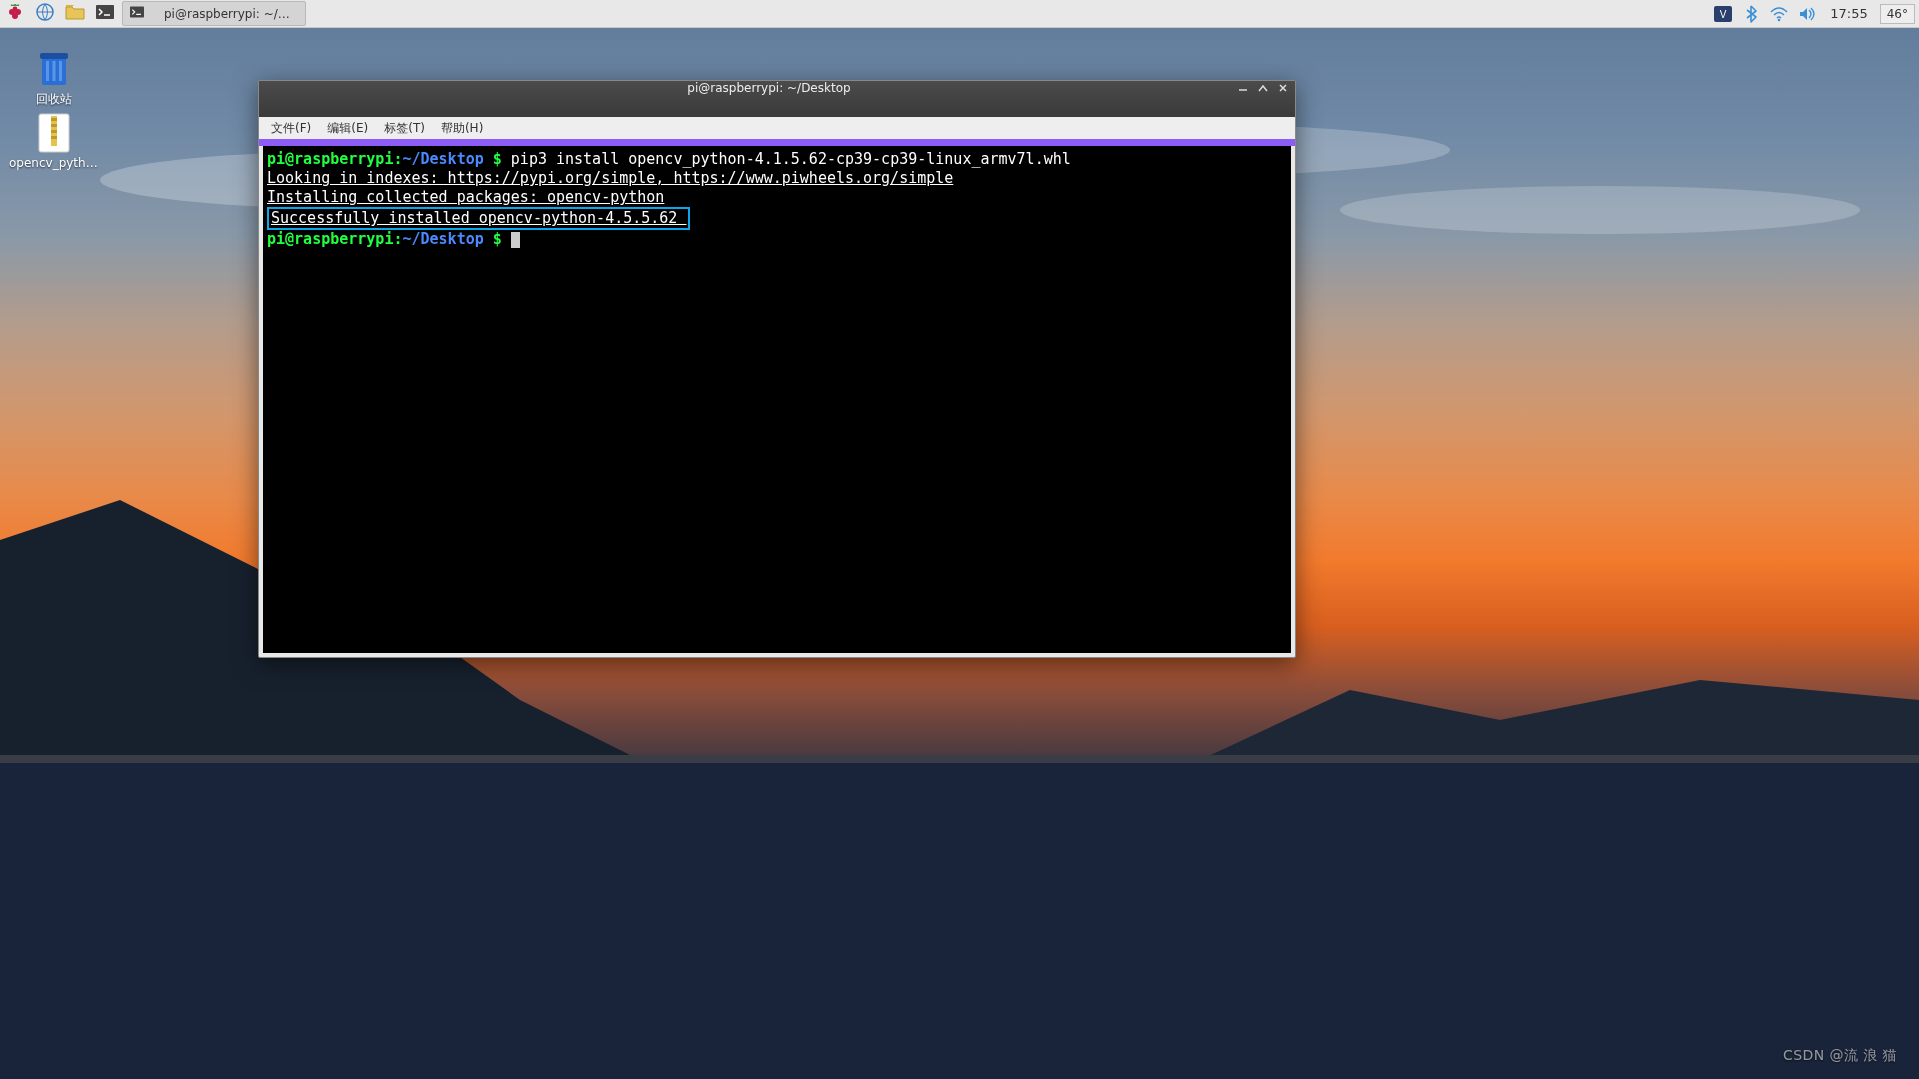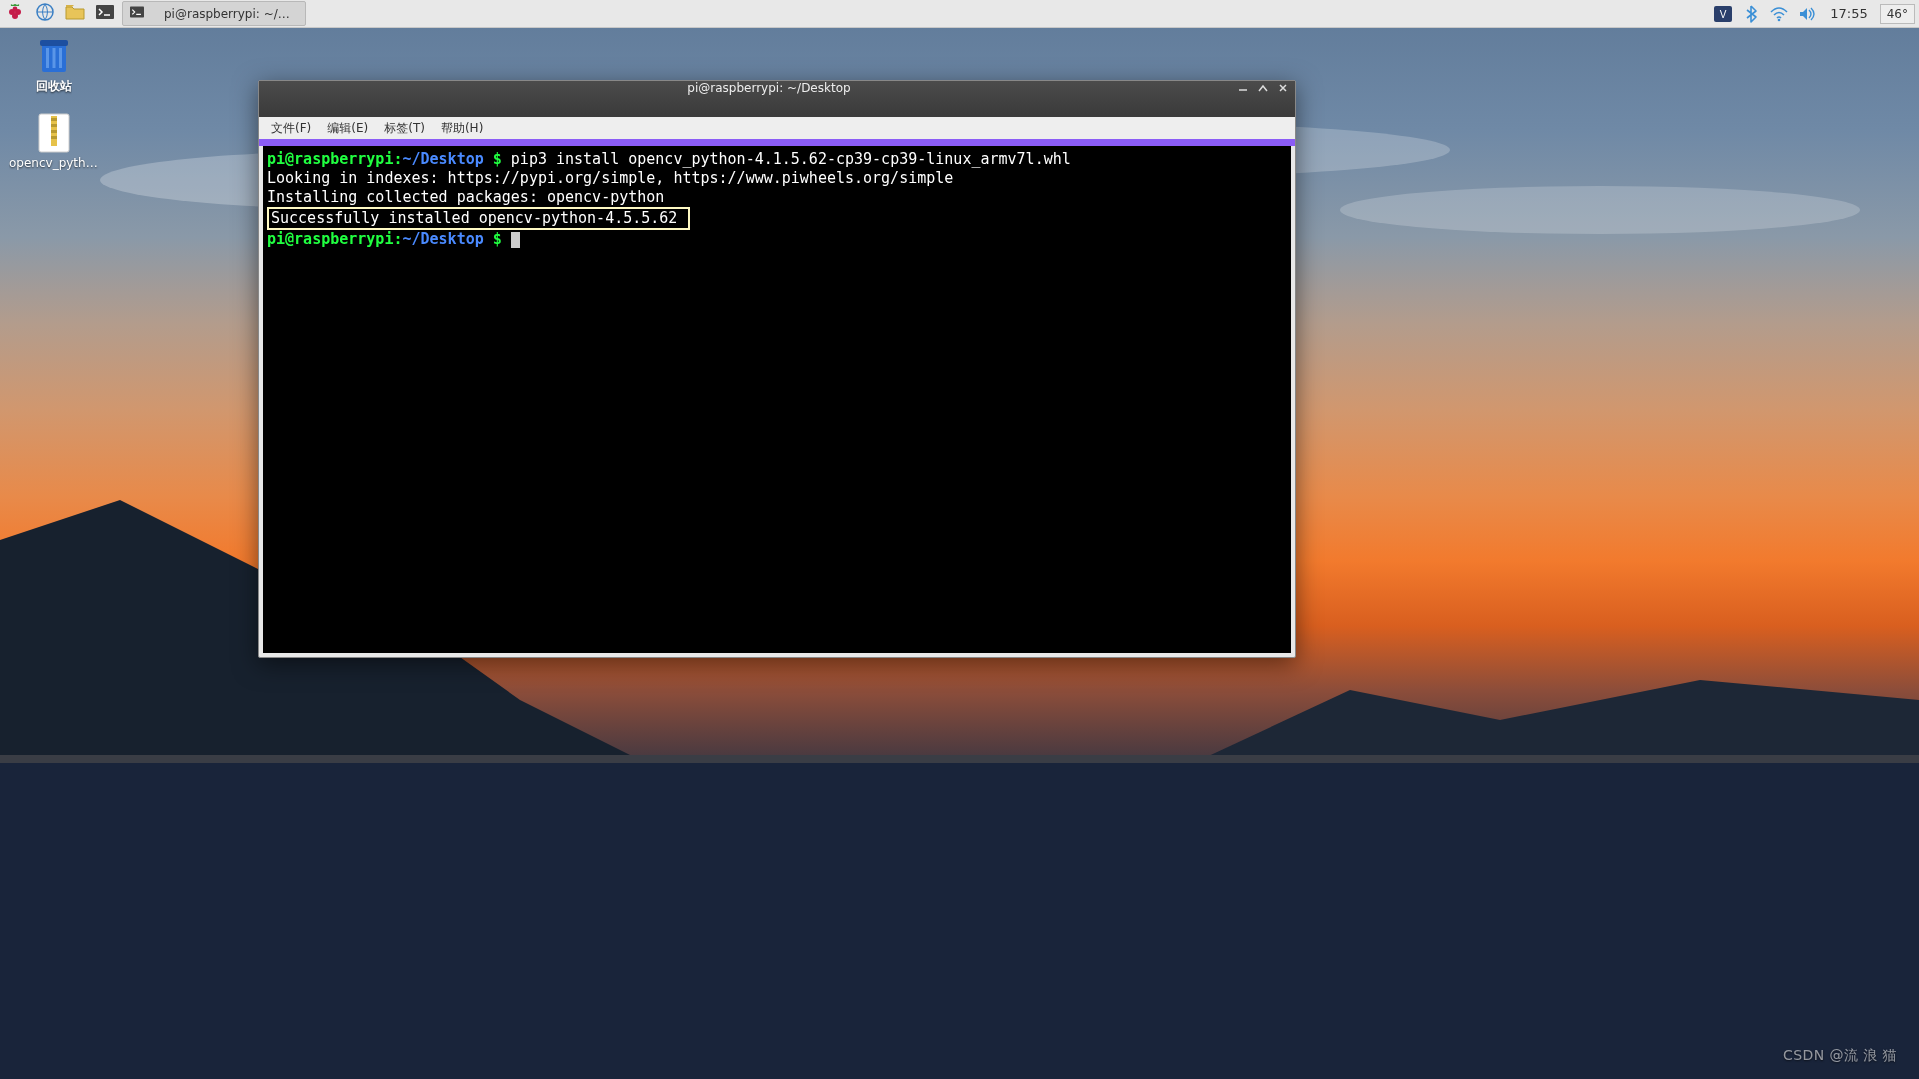"回收站" div.desktop-icon { font-weight: bold -> none; top: 34px -> 47px }
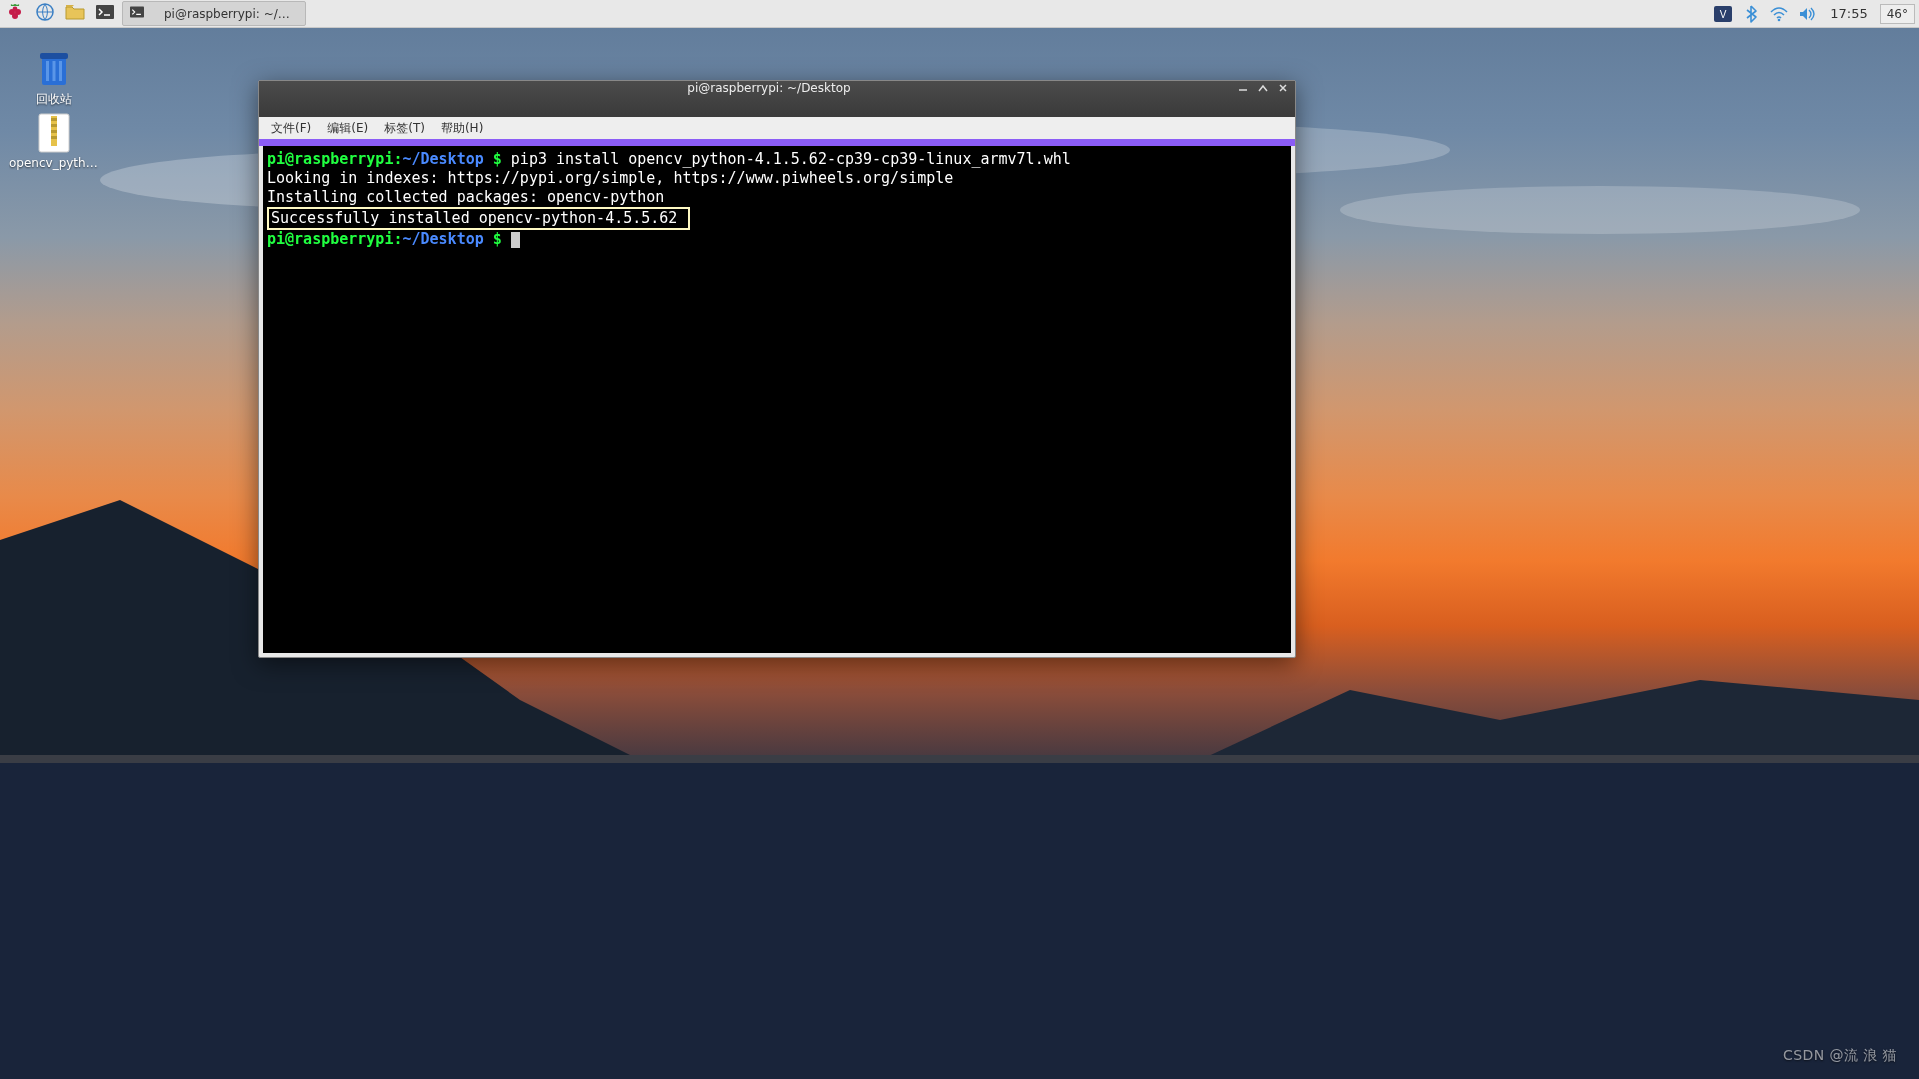"Looking in indexes:" .t-out { text-decoration: none -> underline }
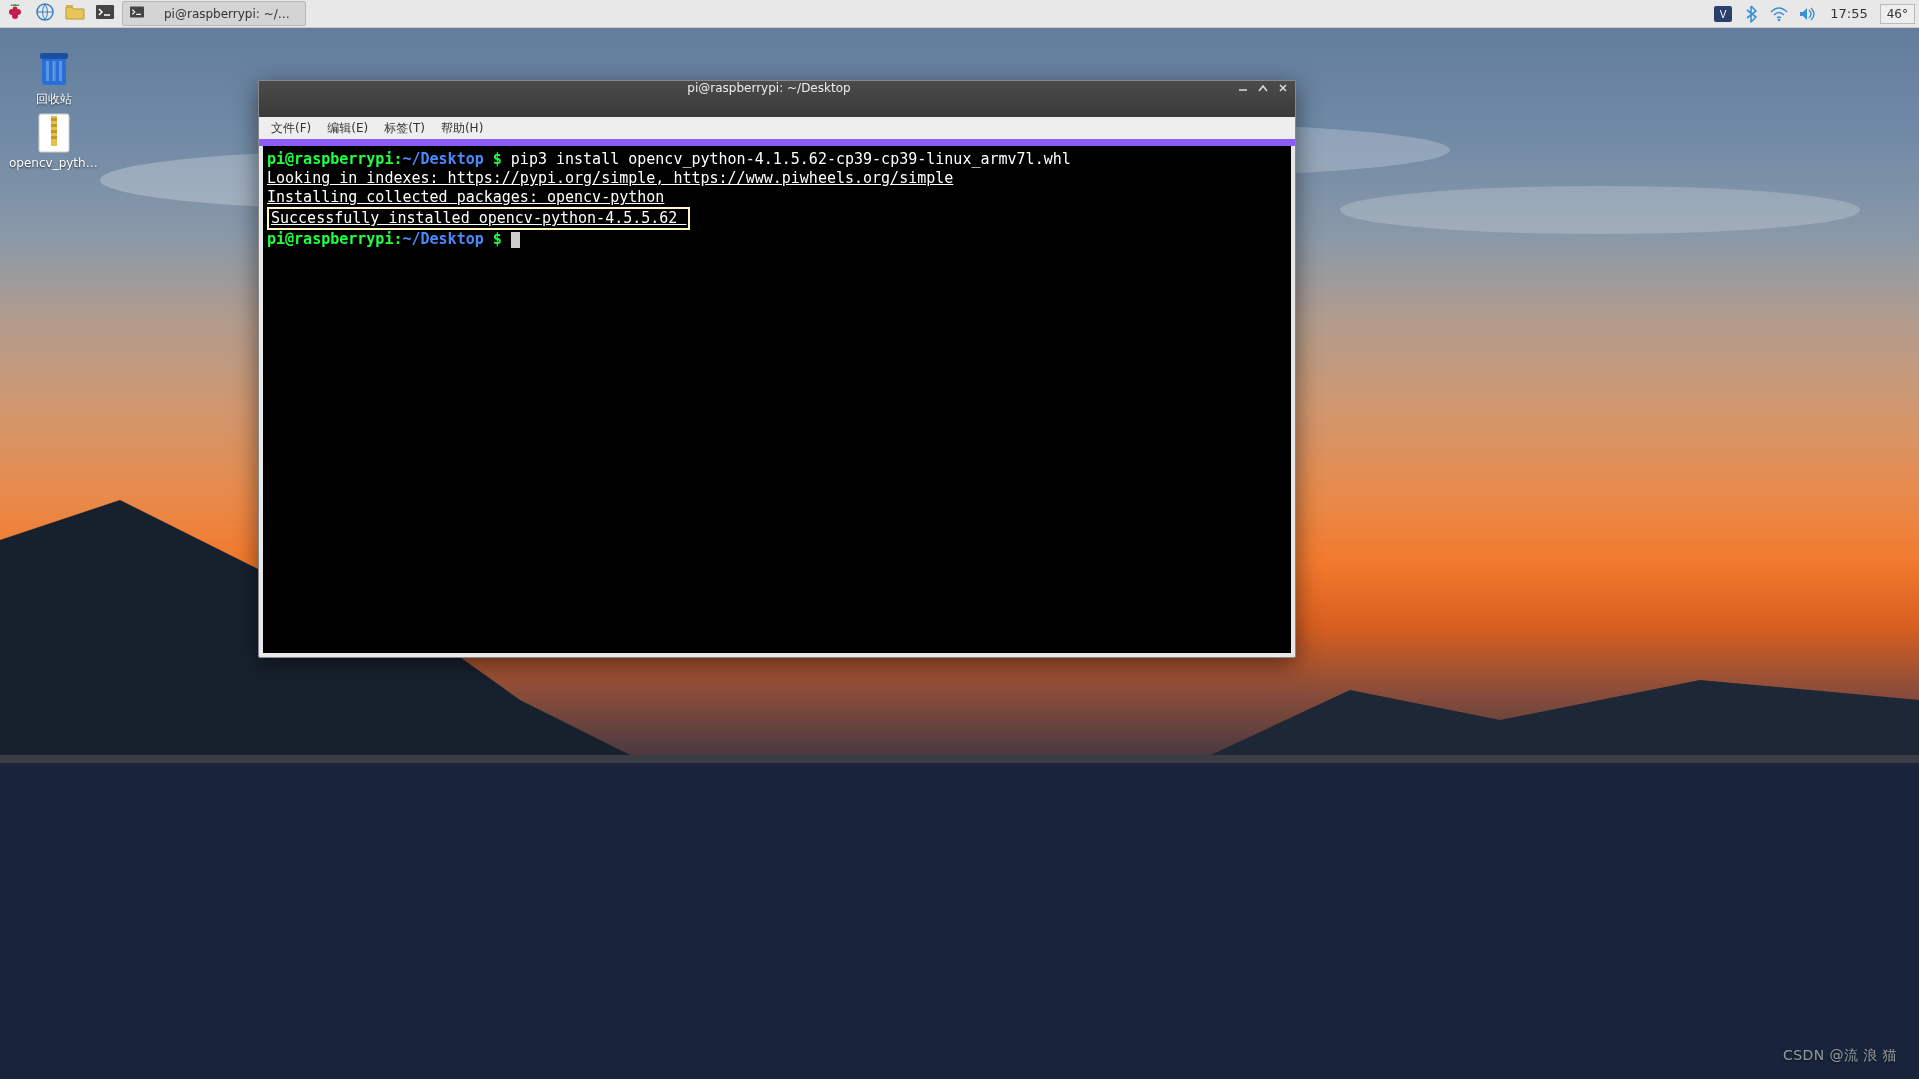"Successfully installed" .t-highlight { border: 2px solid #fef9c3 -> 2px solid #0ea5e9 }
